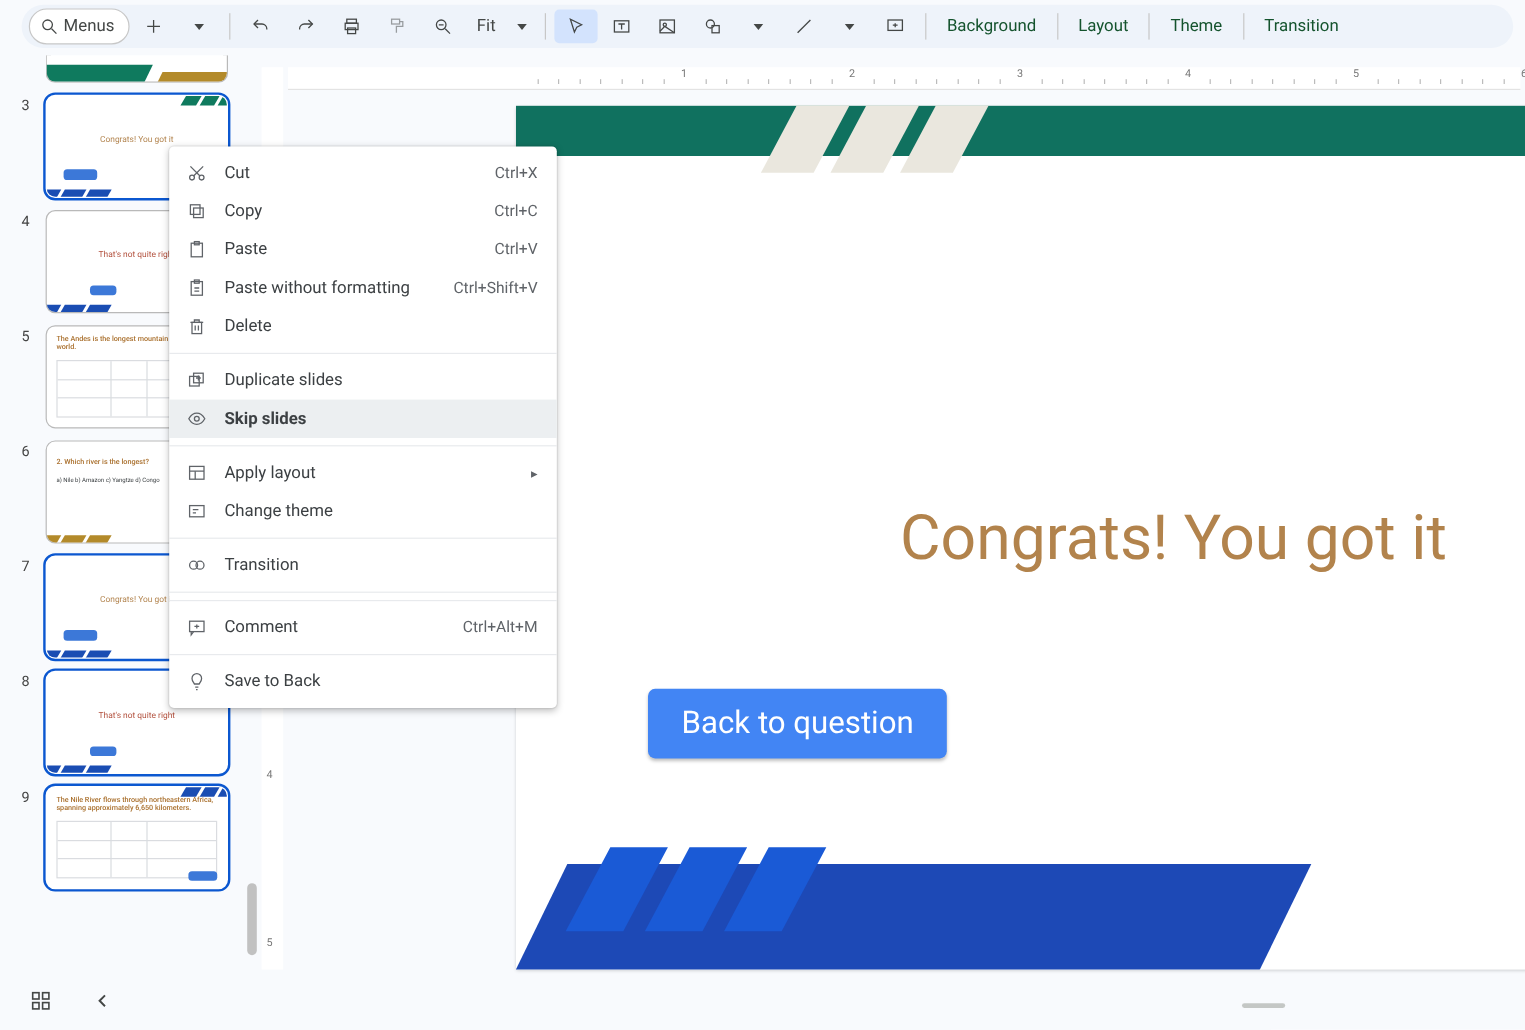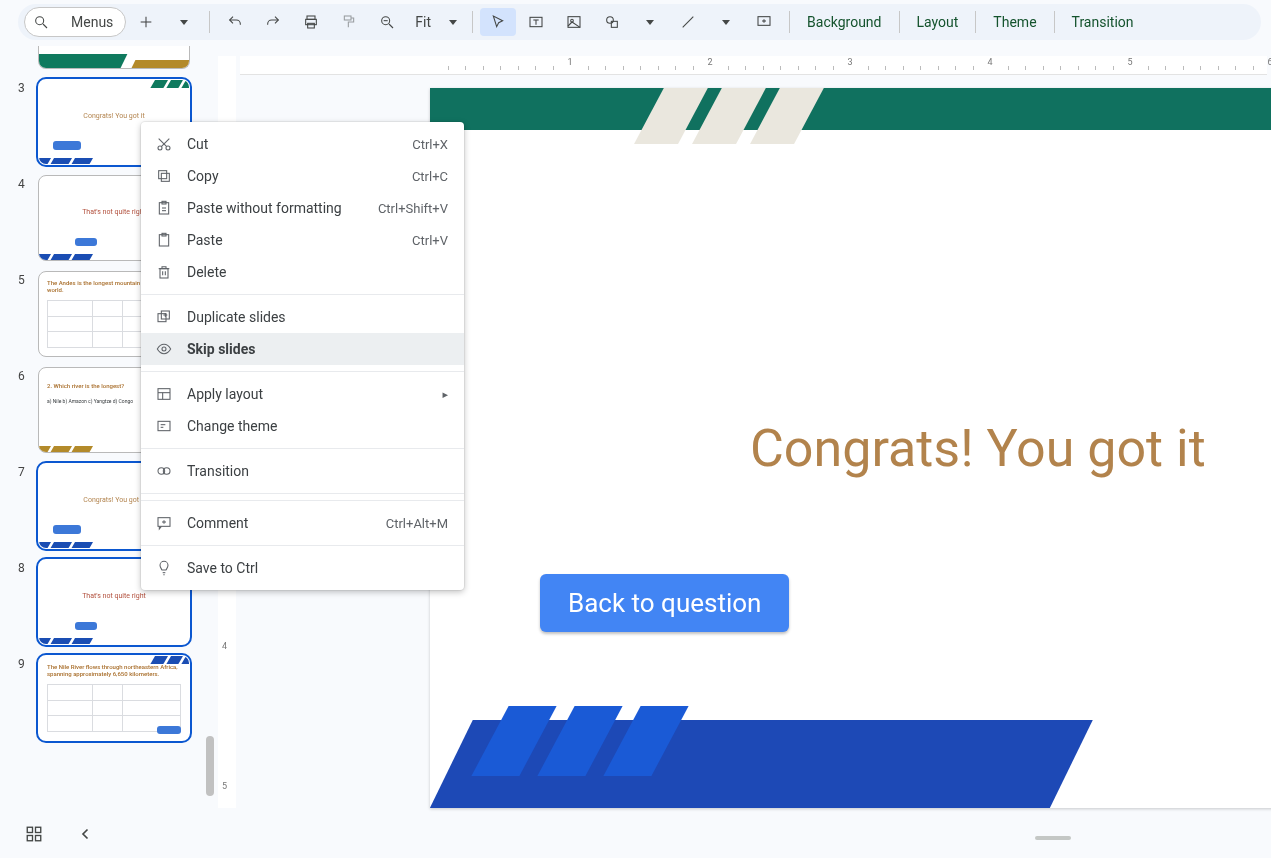"Menus" .toolbar .menus-btn { gap: 22px -> 4px }
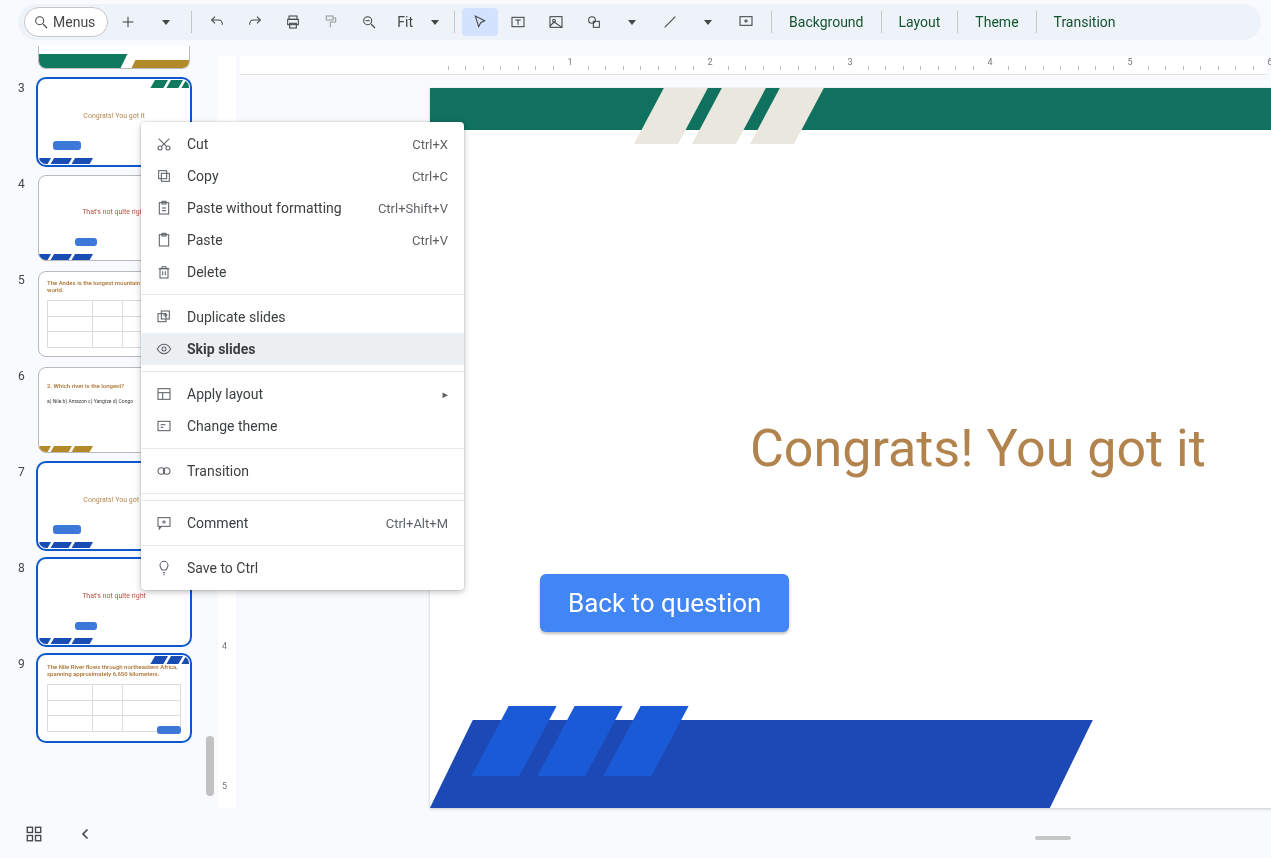"Paste without formatting" div.item { order: before "Paste" -> after "Paste" }
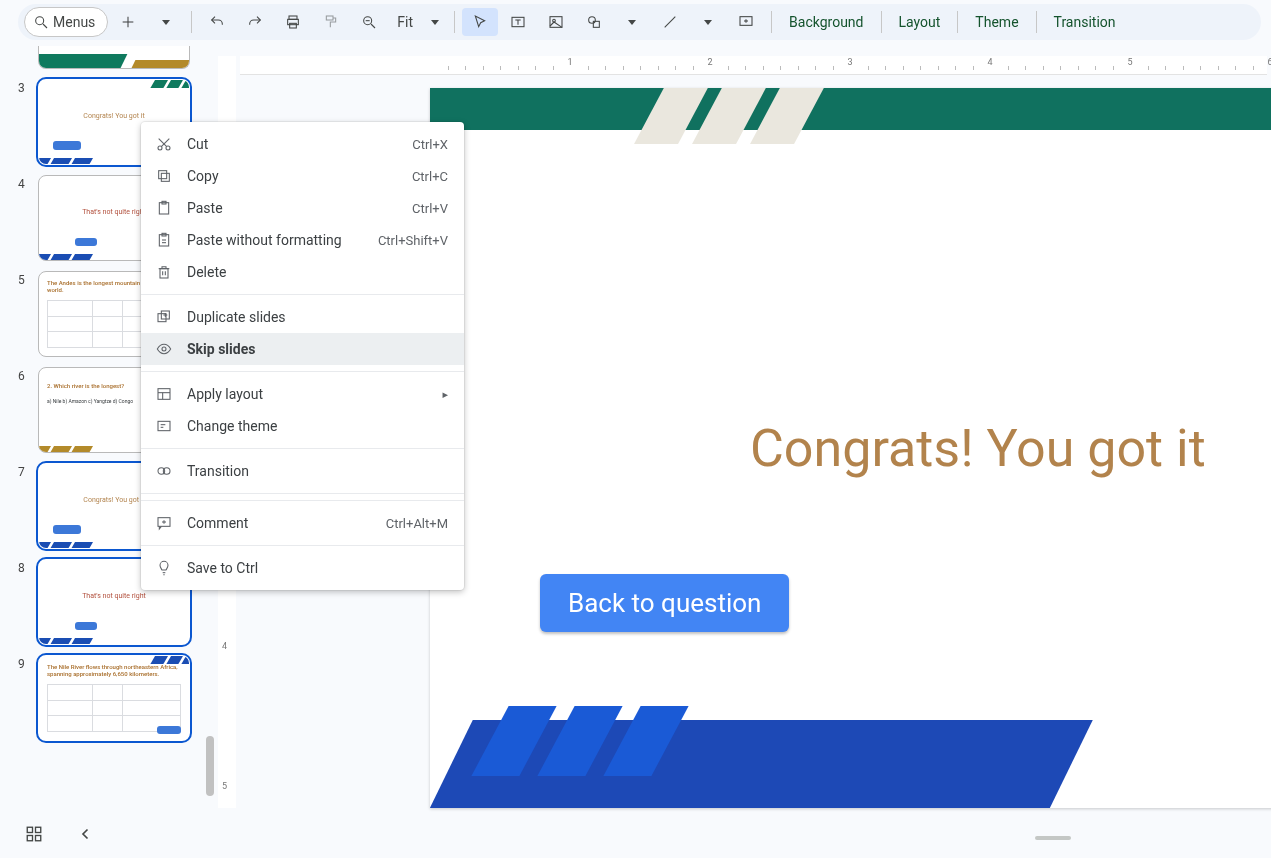"Save to Ctrl" div.lbl { text: Ctrl -> Back }
